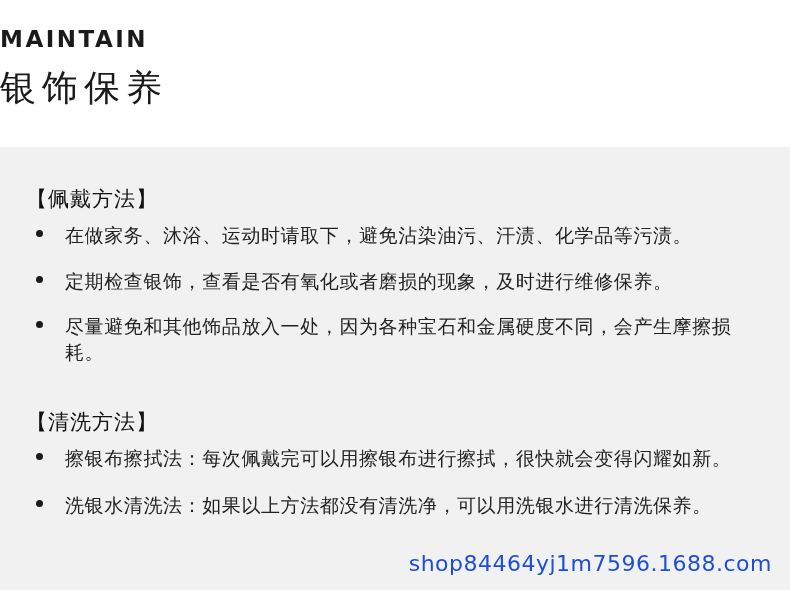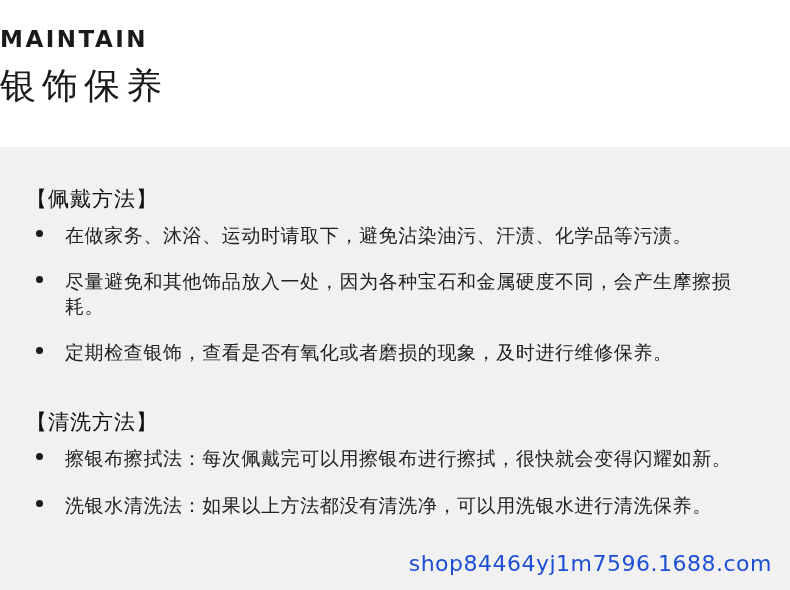"银饰保养" .header-cn { font-family: Liberation Mono, monospace -> Liberation Serif, serif }
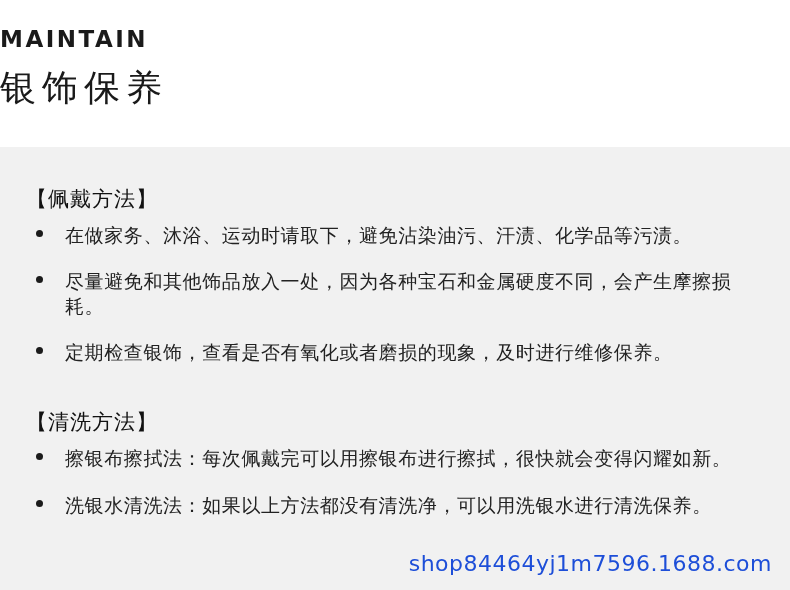"尽量避免和其他饰品放入一处，因为各种宝石和金属硬度不同，会产生摩擦损耗。" li.bullet-item { order: before "定期检查银饰，查看是否有氧化或者磨损的现象，及时进行维修保养。" -> after "定期检查银饰，查看是否有氧化或者磨损的现象，及时进行维修保养。" }
